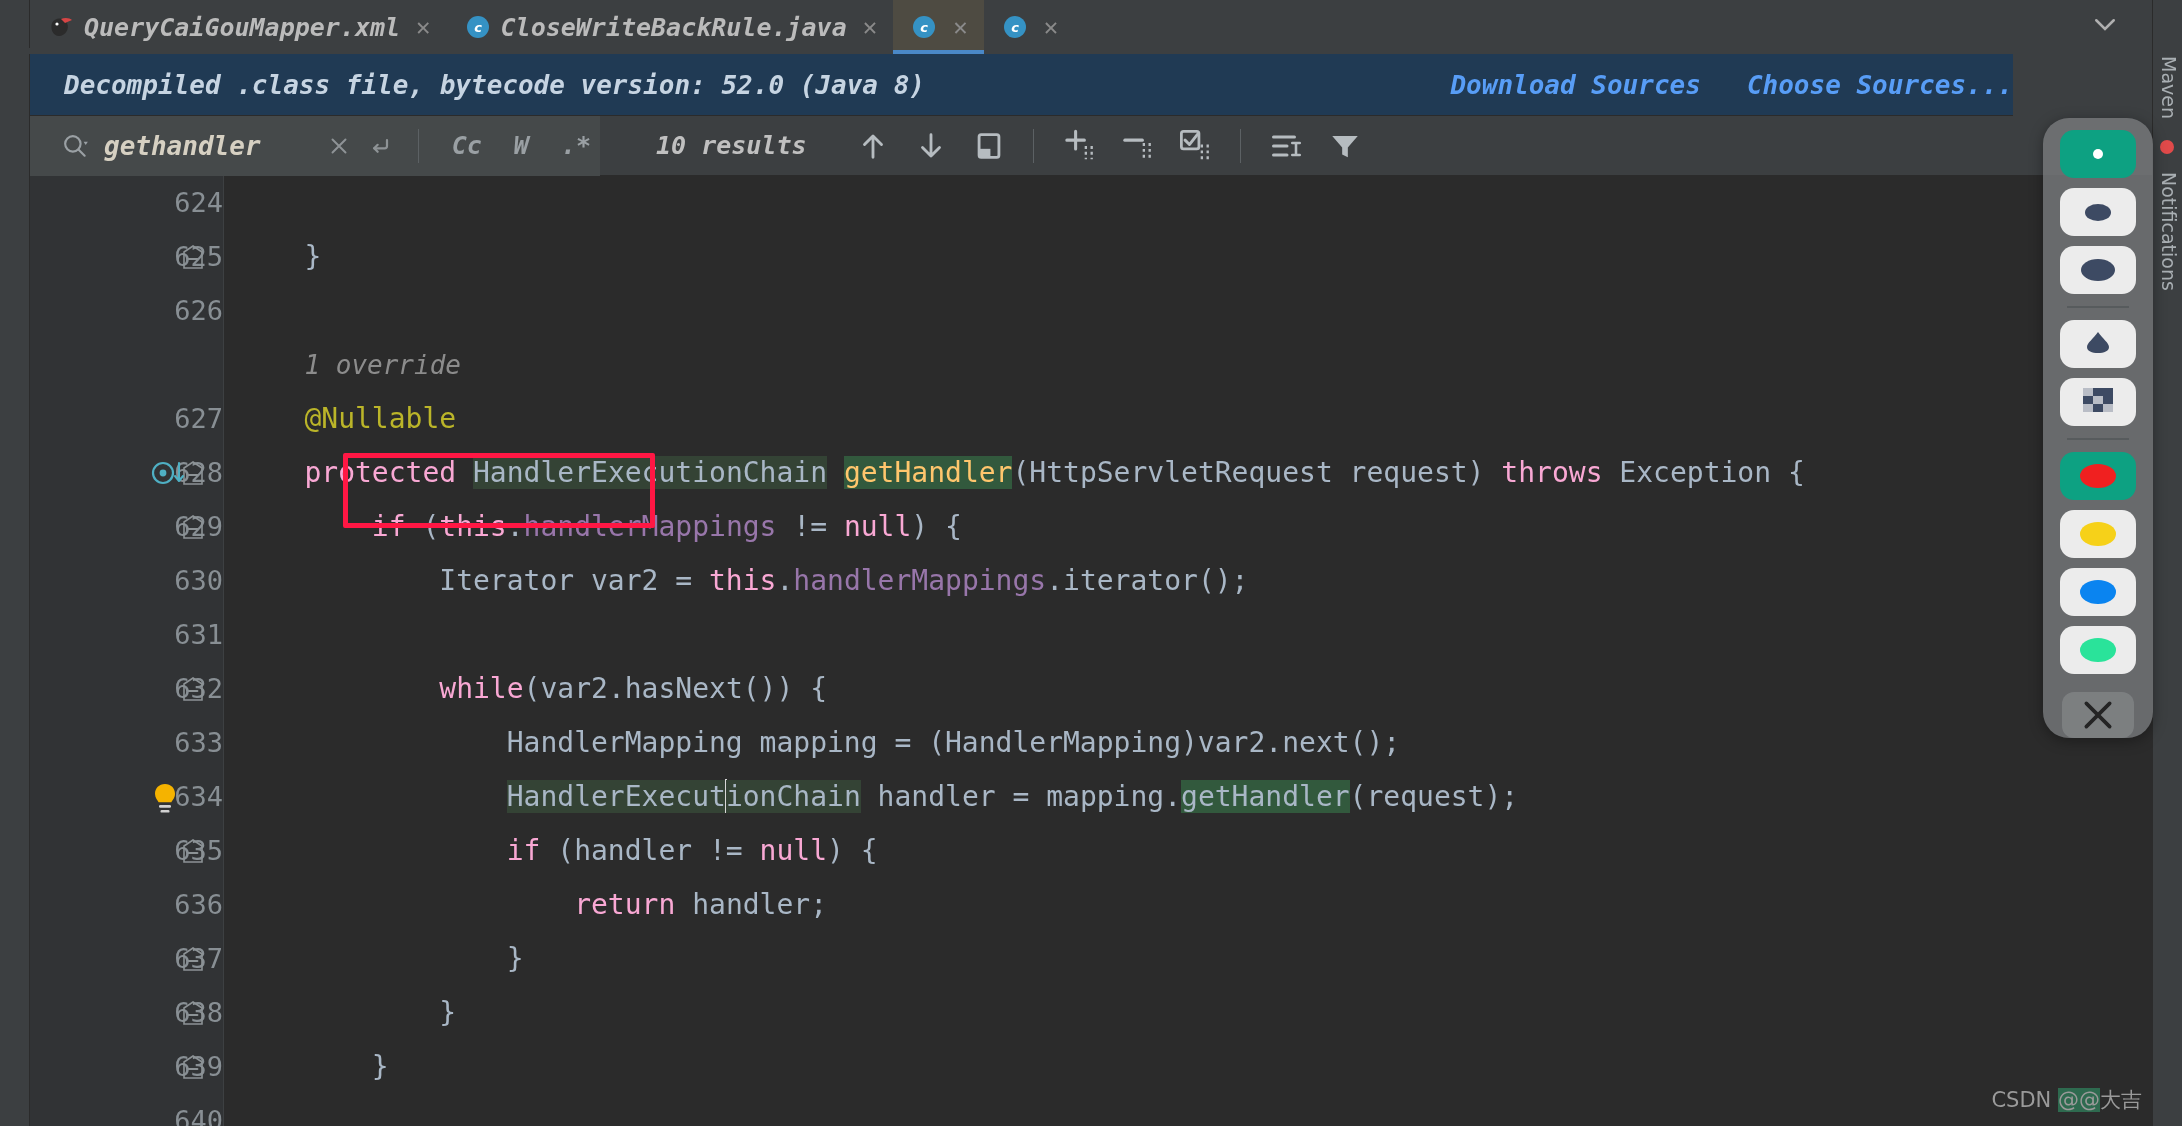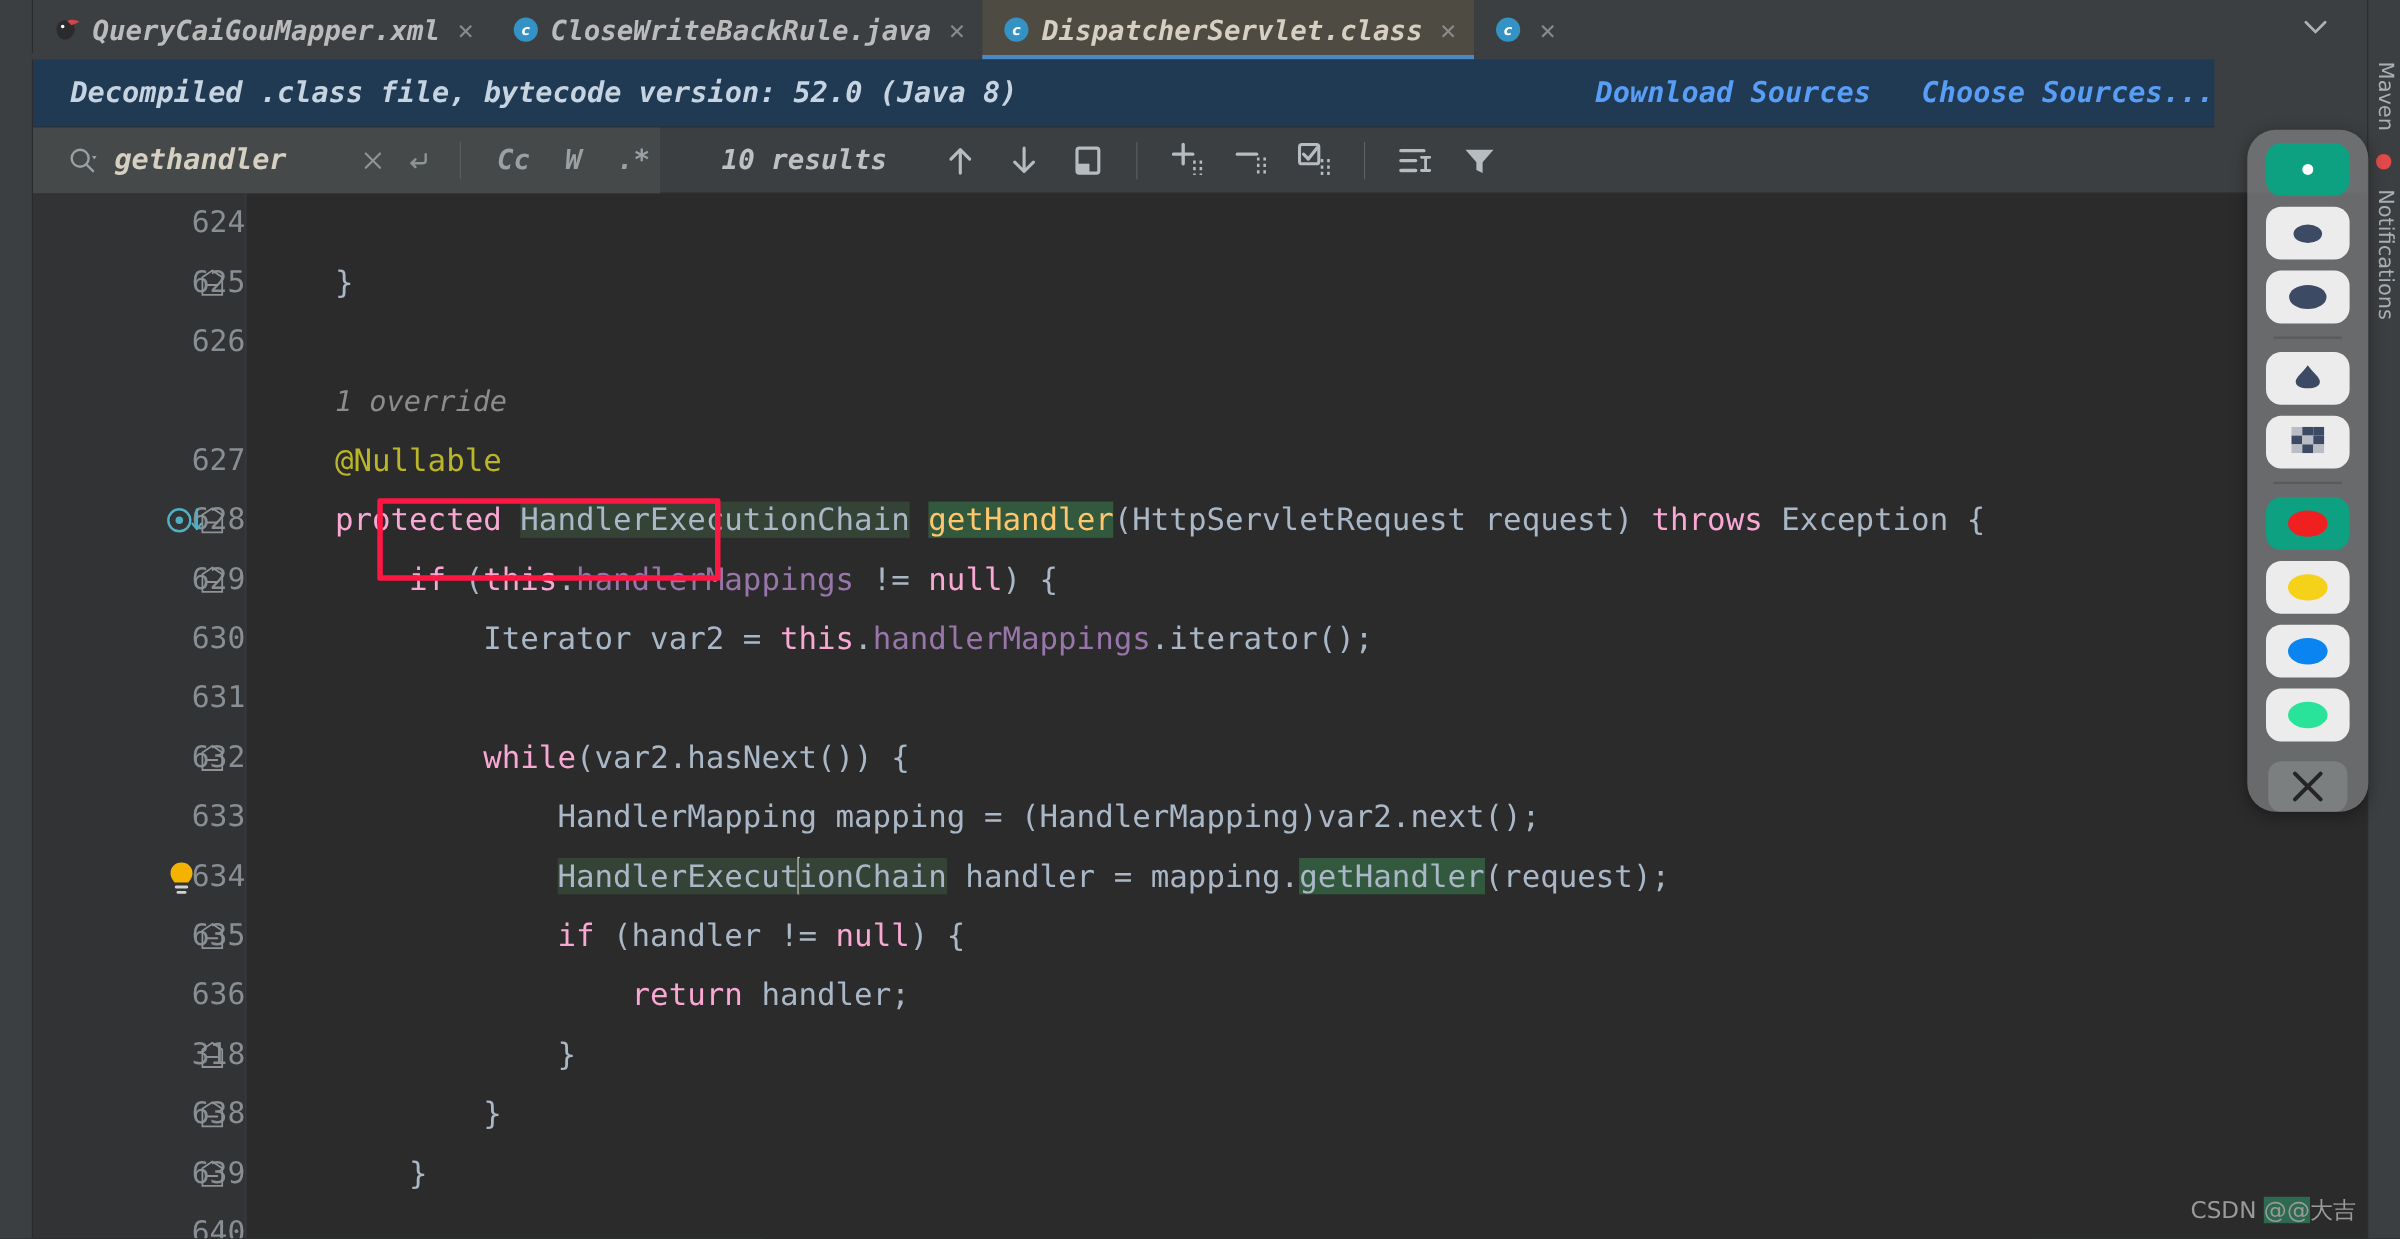"DispatcherServlet.class" span { html: <span>DispatcherServlet.class</span> -> none }
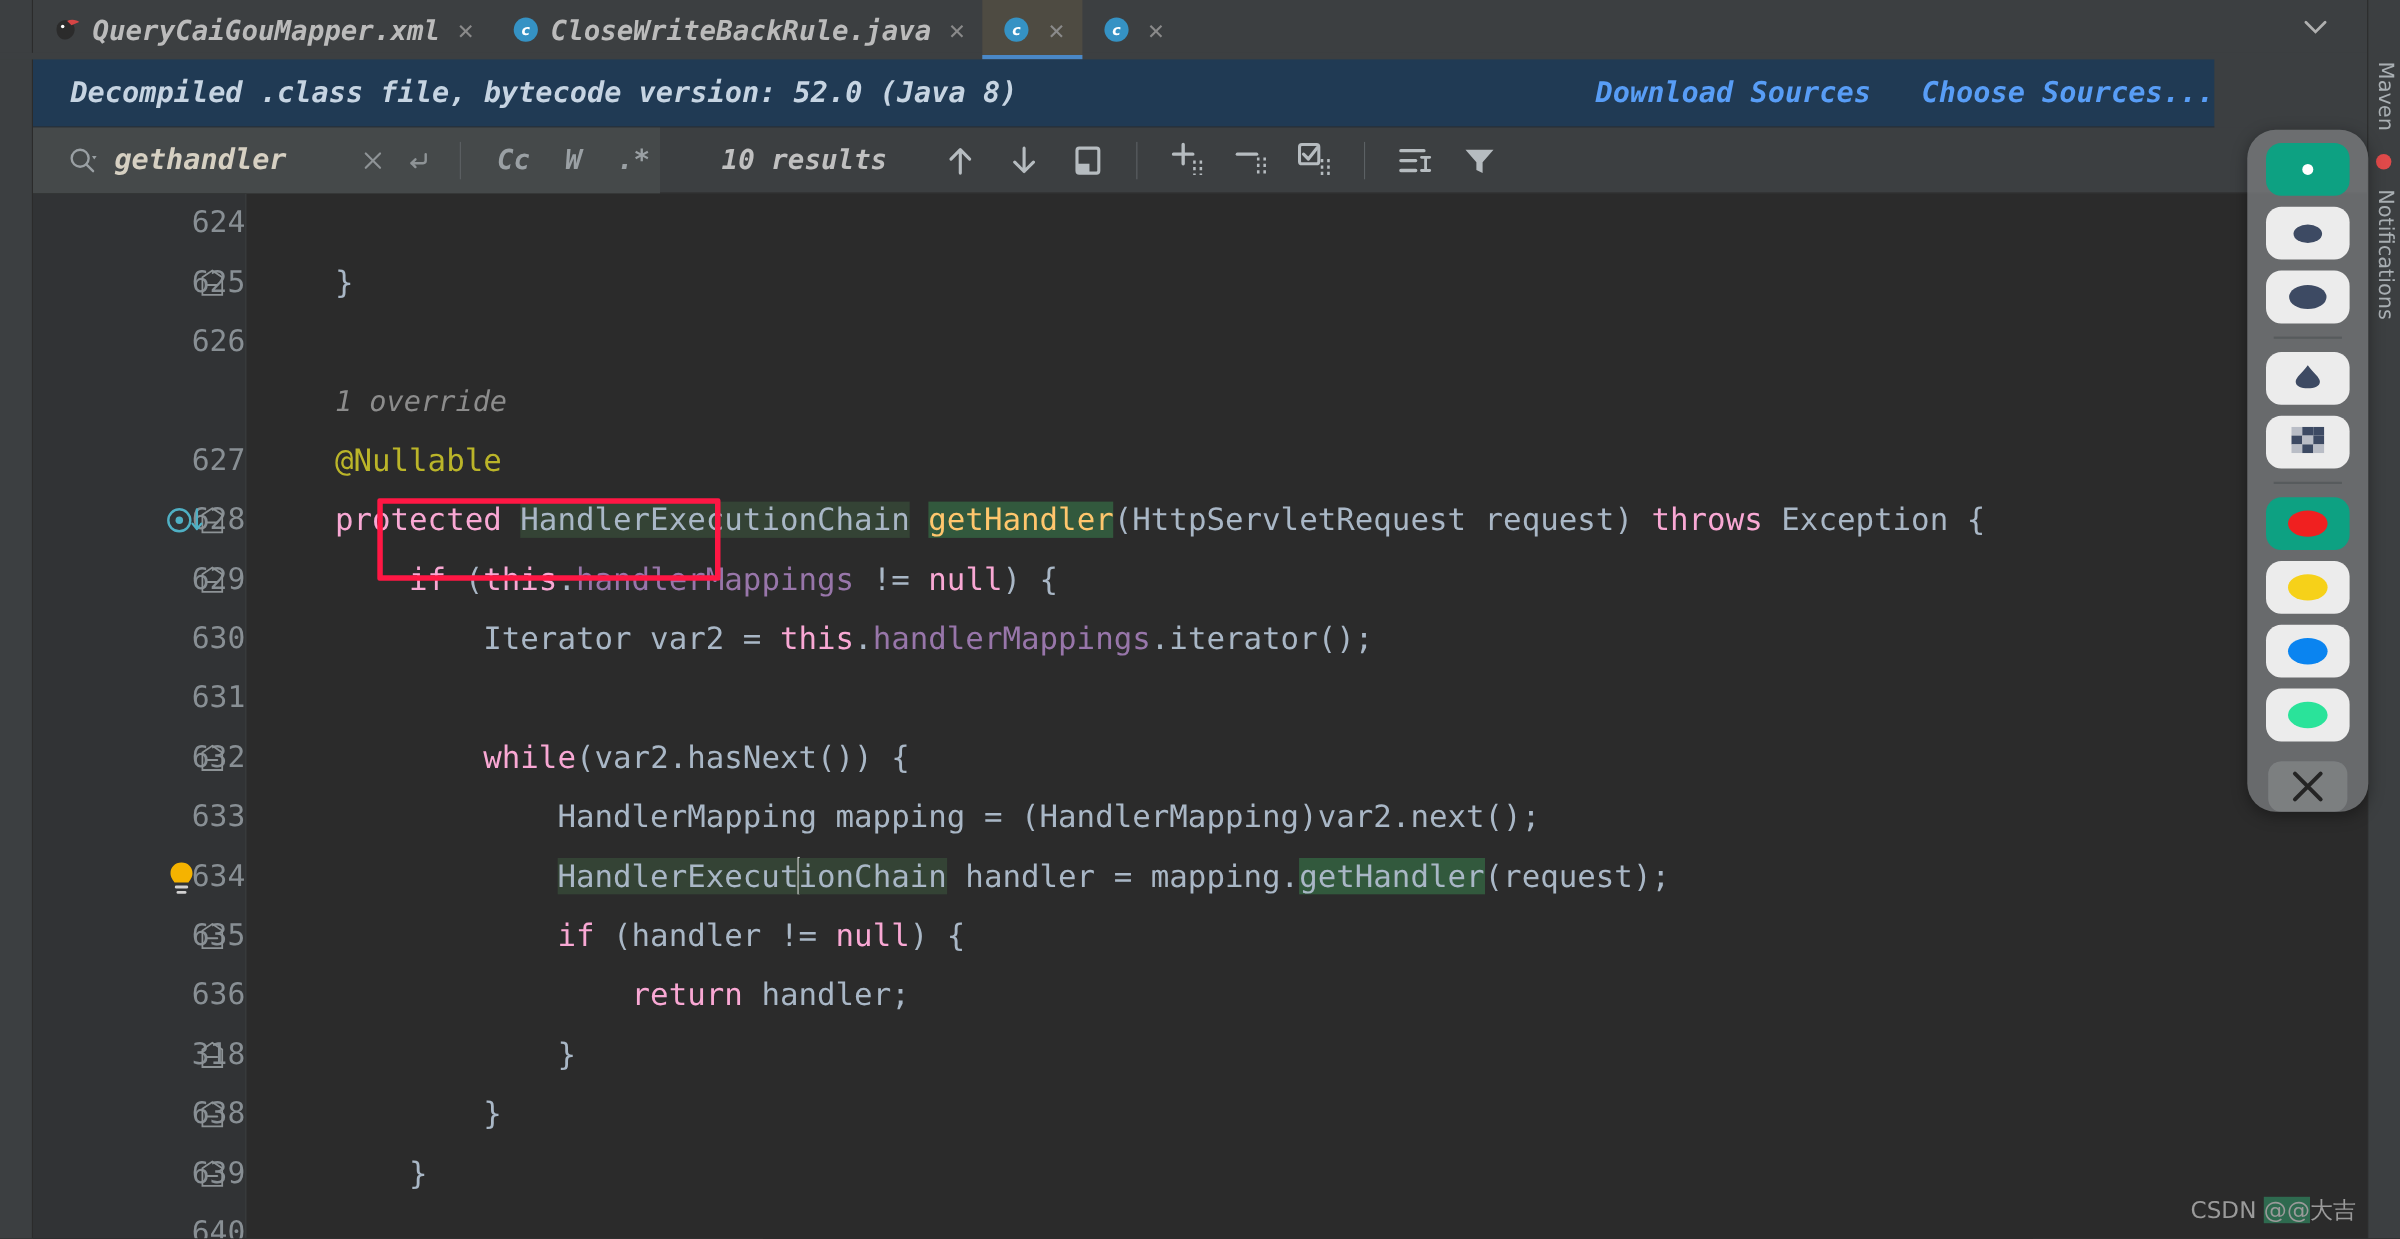"318" span.ln { text: 318 -> 637 }
